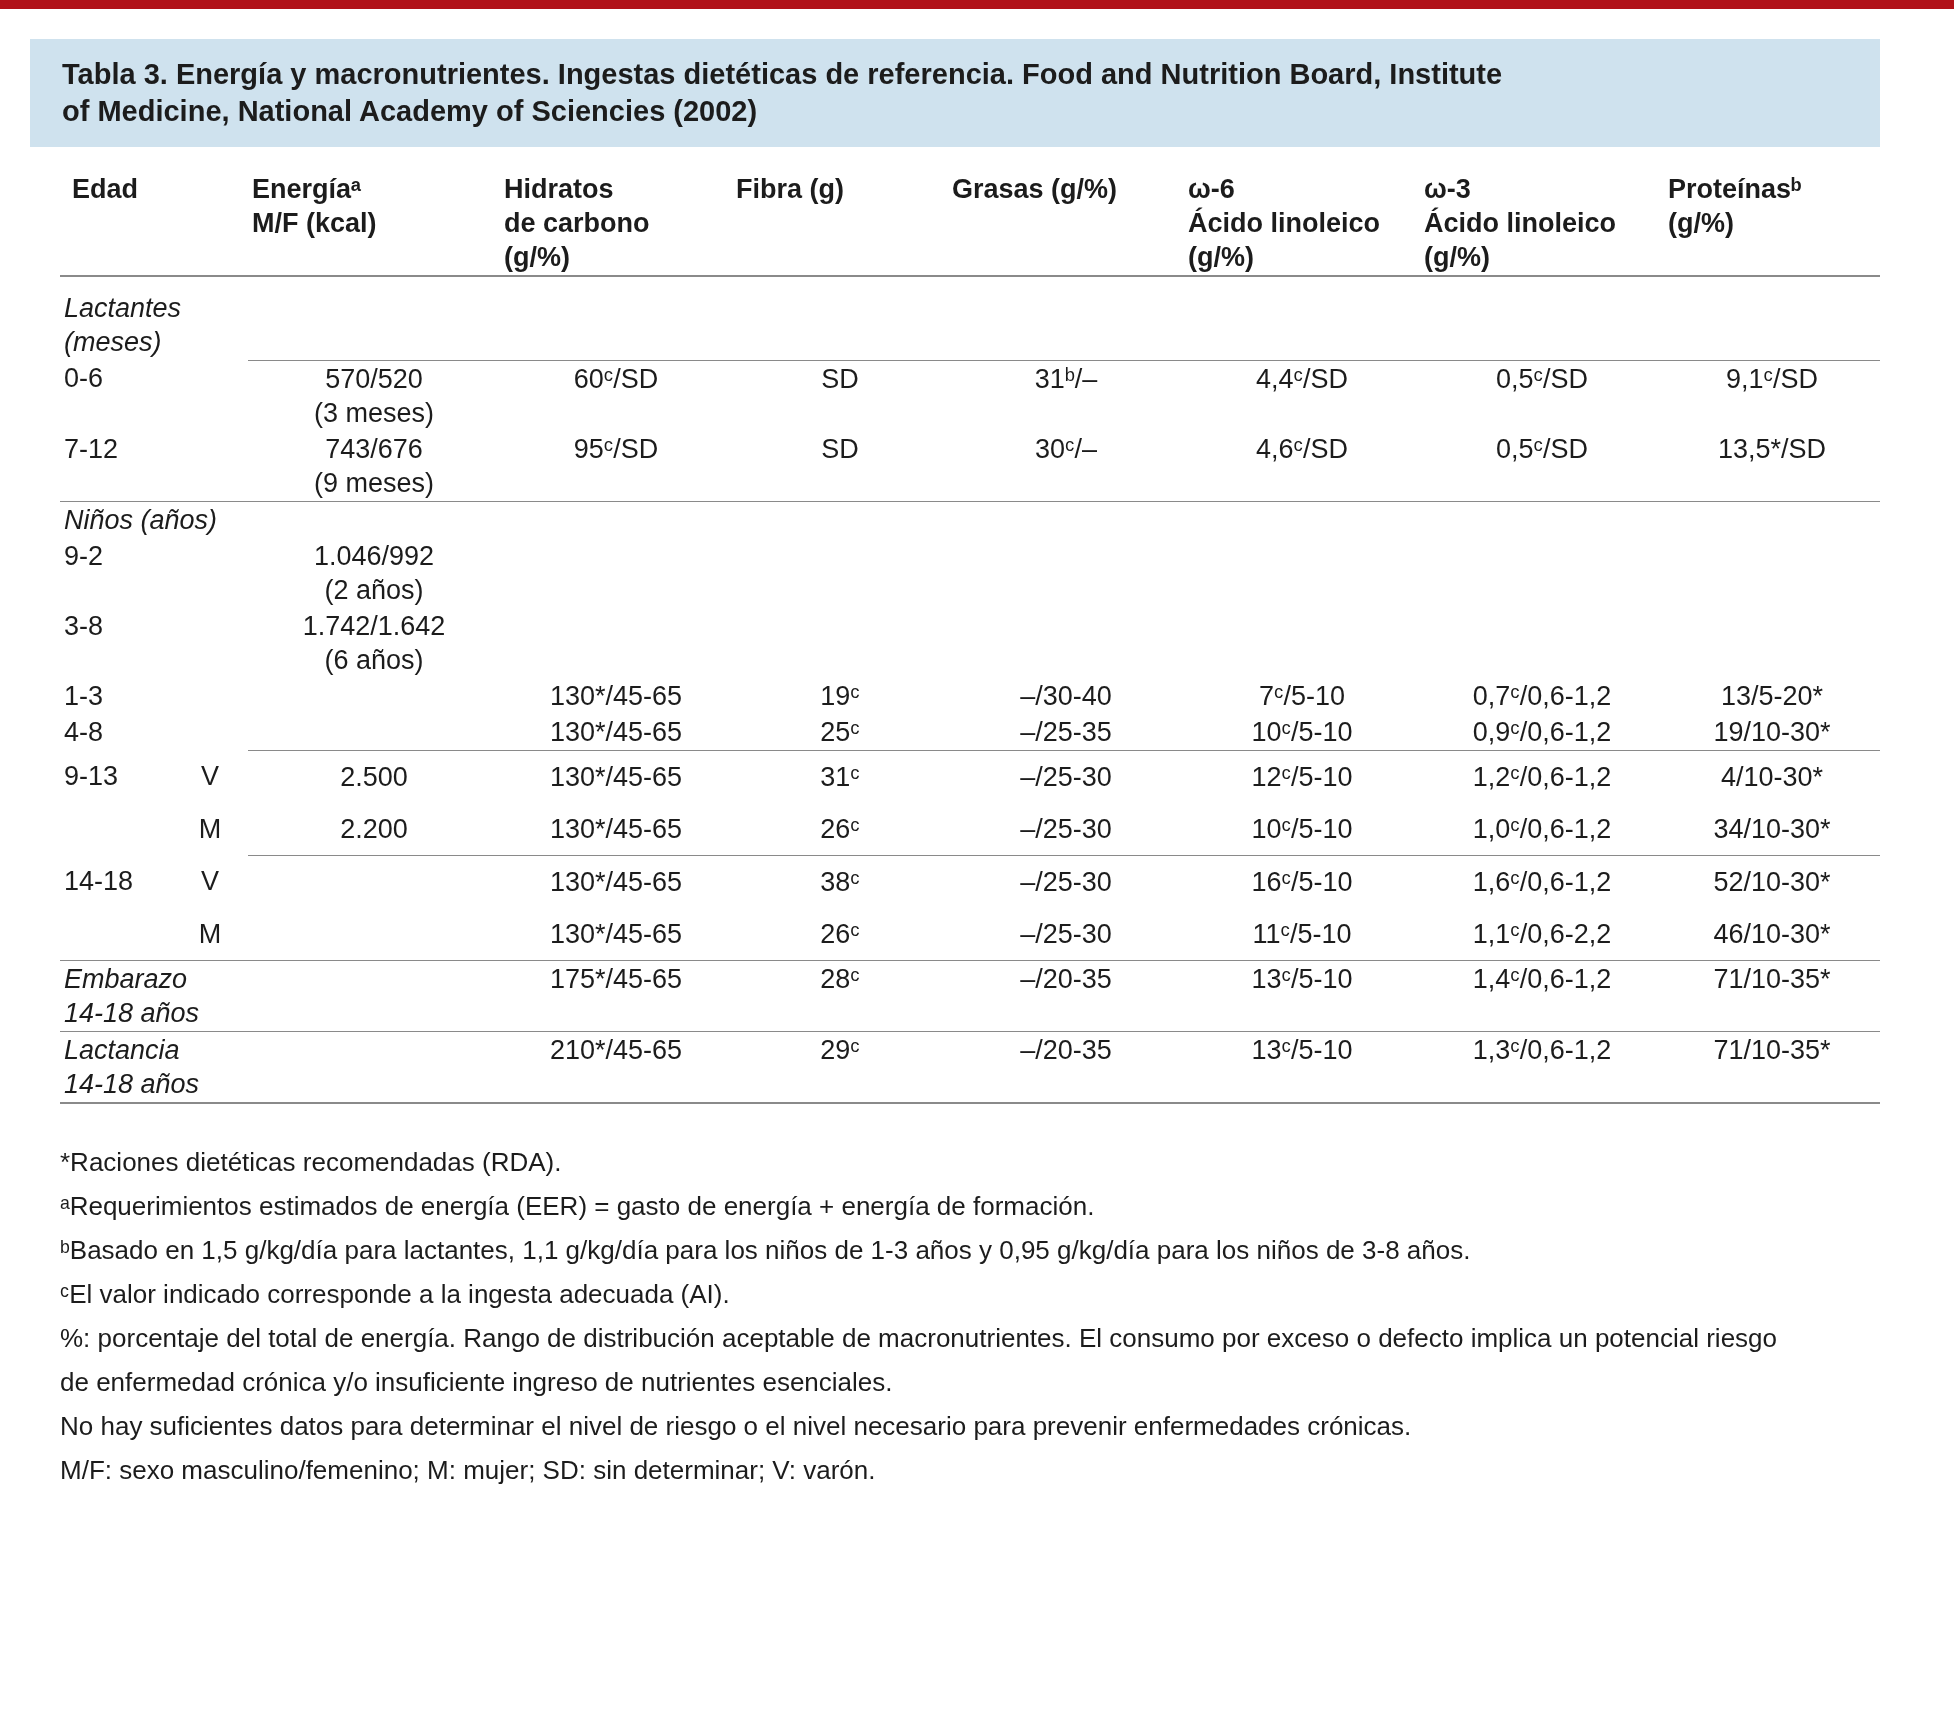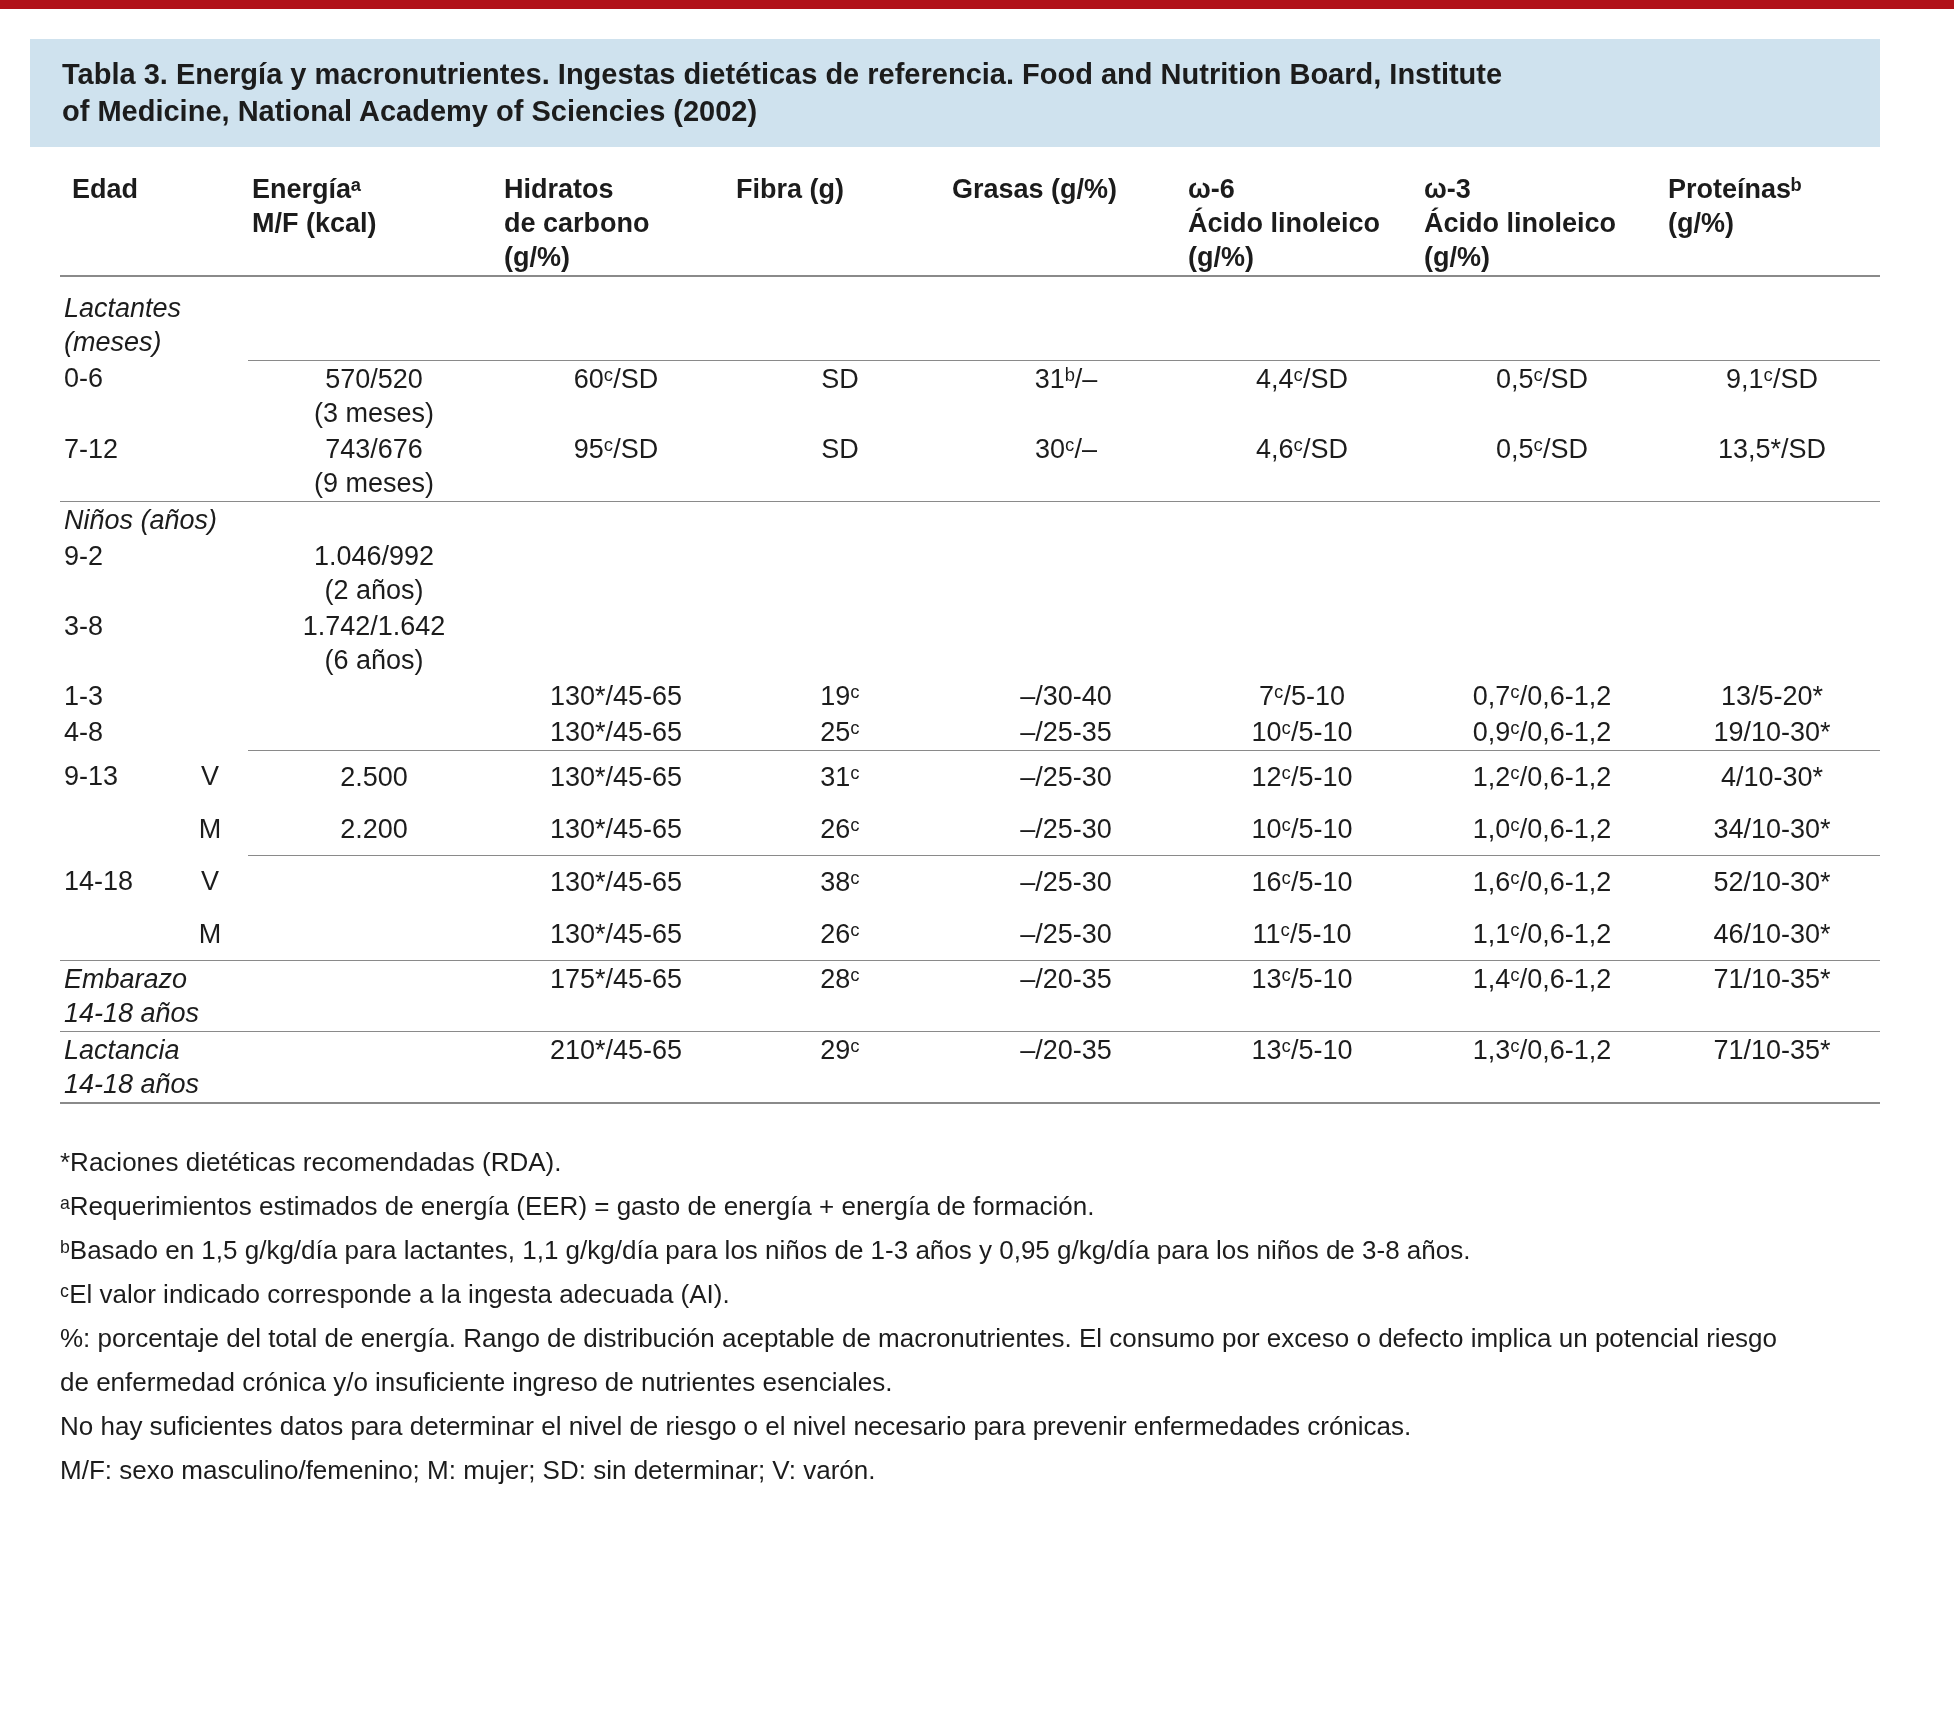"1,1ᶜ/0,6-1,2" td.c { text: 1,1ᶜ/0,6-1,2 -> 1,1ᶜ/0,6-2,2 }
